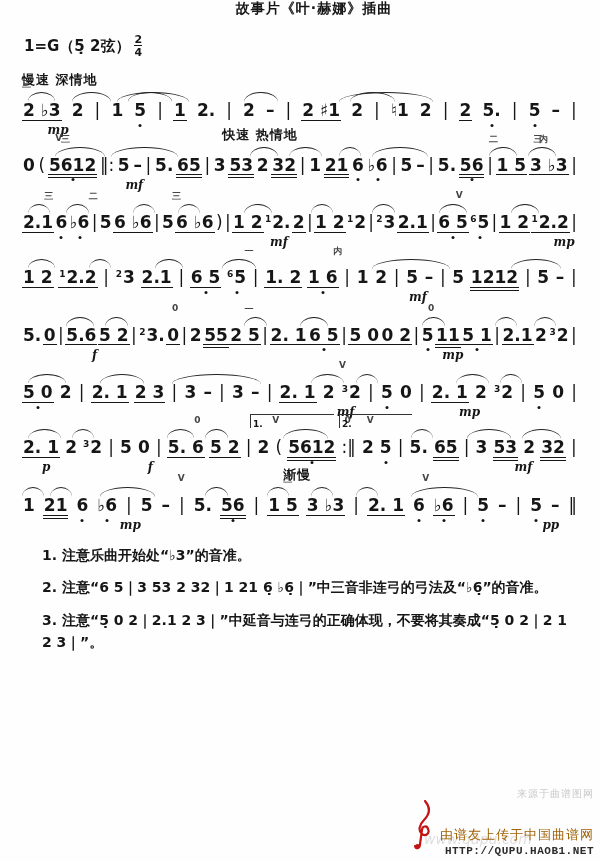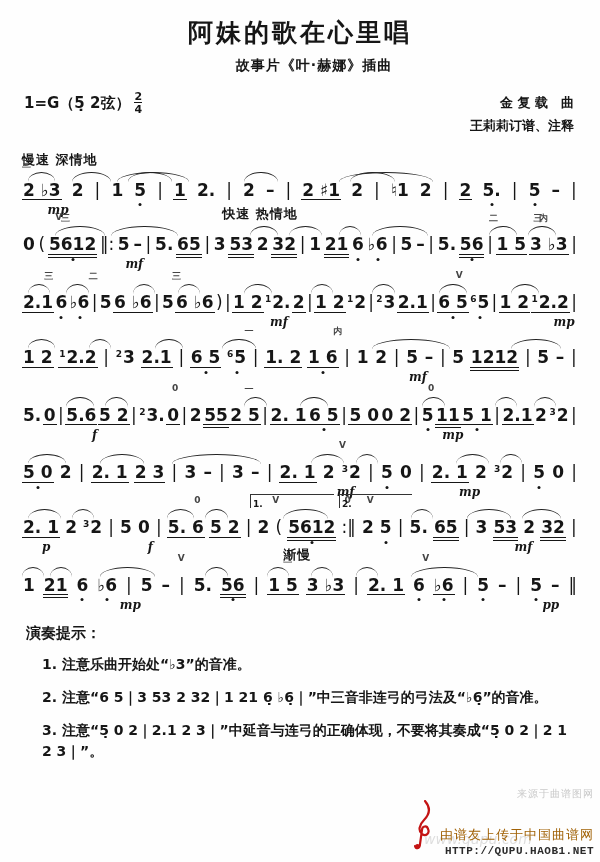"阿妹的歌在心里唱" h1.title { html: <h1>阿妹的歌在心里唱</h1> -> none }
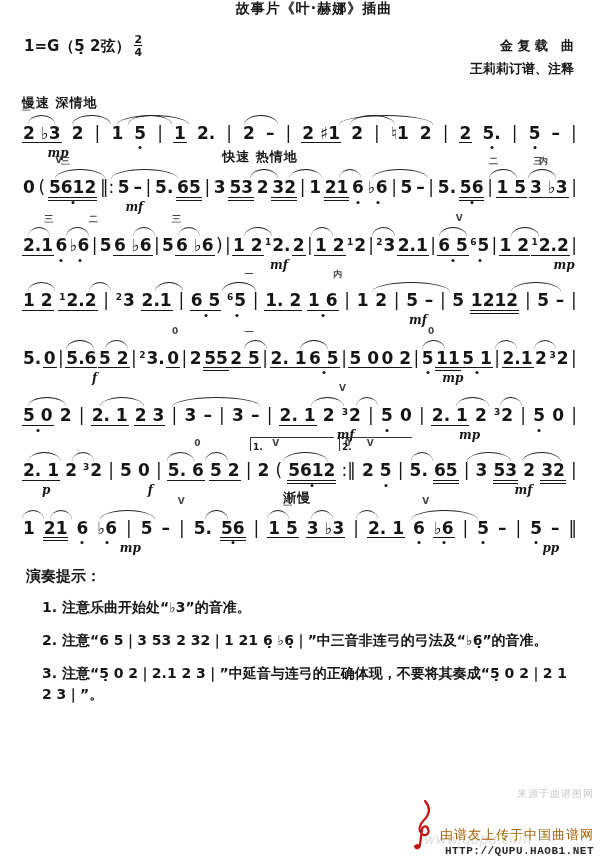"金 复 载 曲" div.credits { html: <div> <div>金 复 载 曲</div> <div>王莉莉订谱、注释</div> </div> -> none }
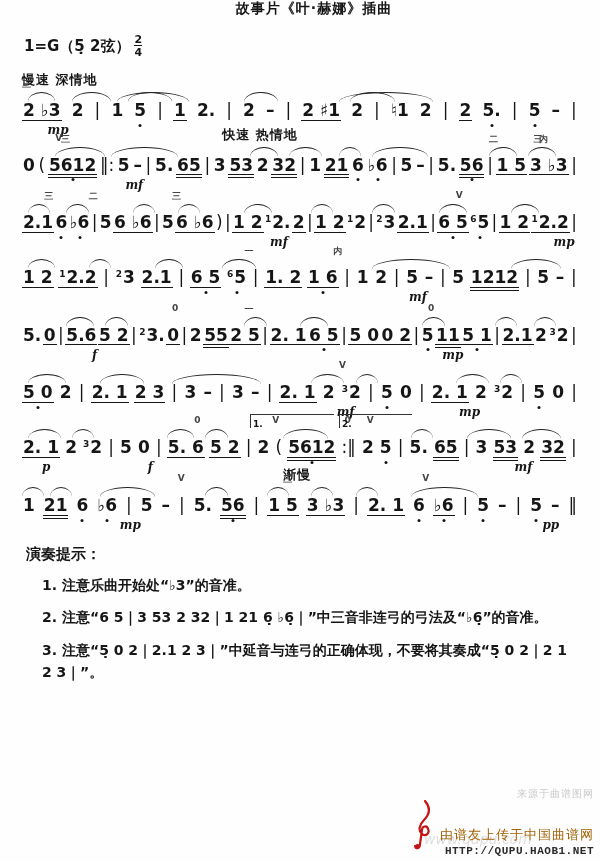"演奏提示：" div.nheading { html: <div>演奏提示：</div> -> none }
